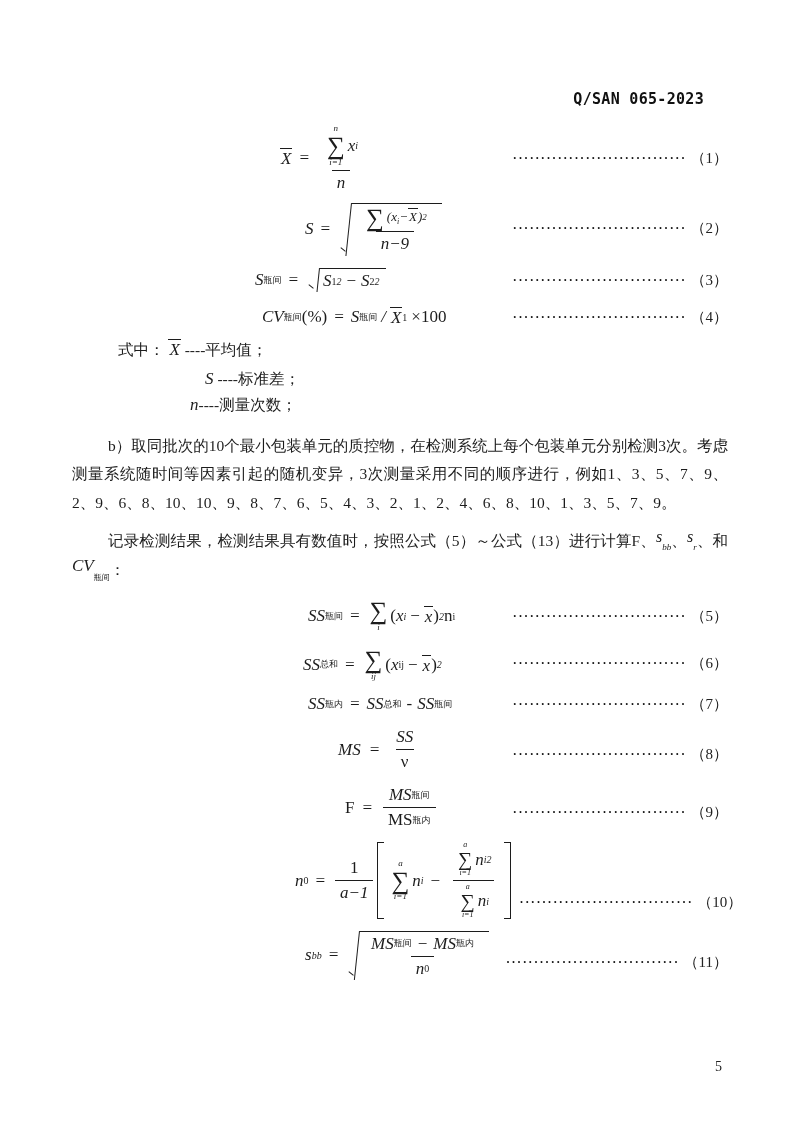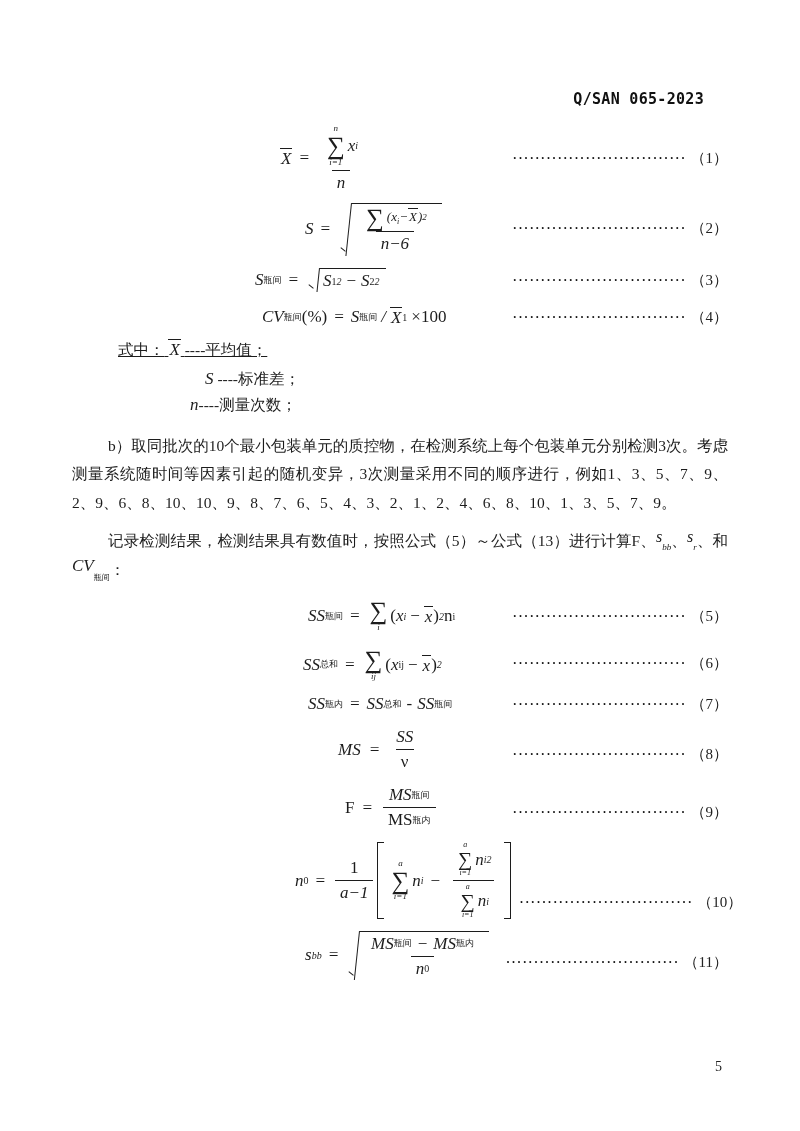"n−6" span.fden { text: 6 -> 9 }
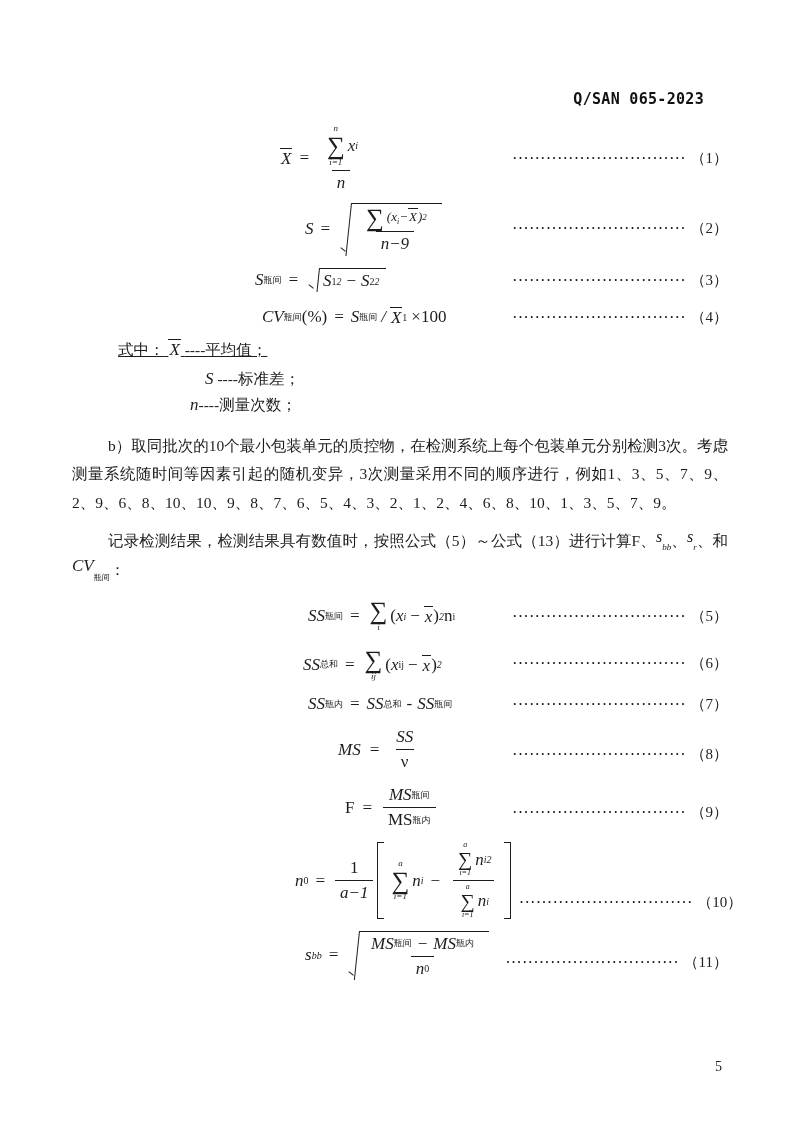"式中： X ----平均值；" .r-where { text-decoration: underline -> none }
